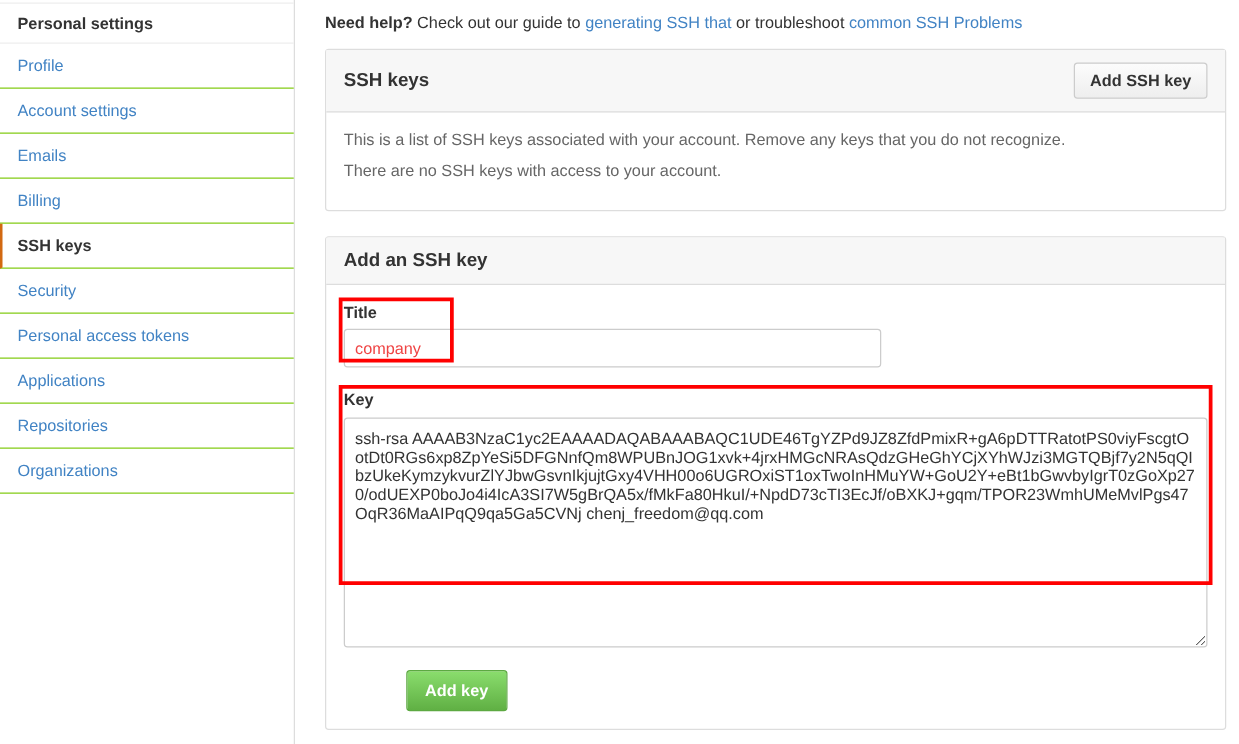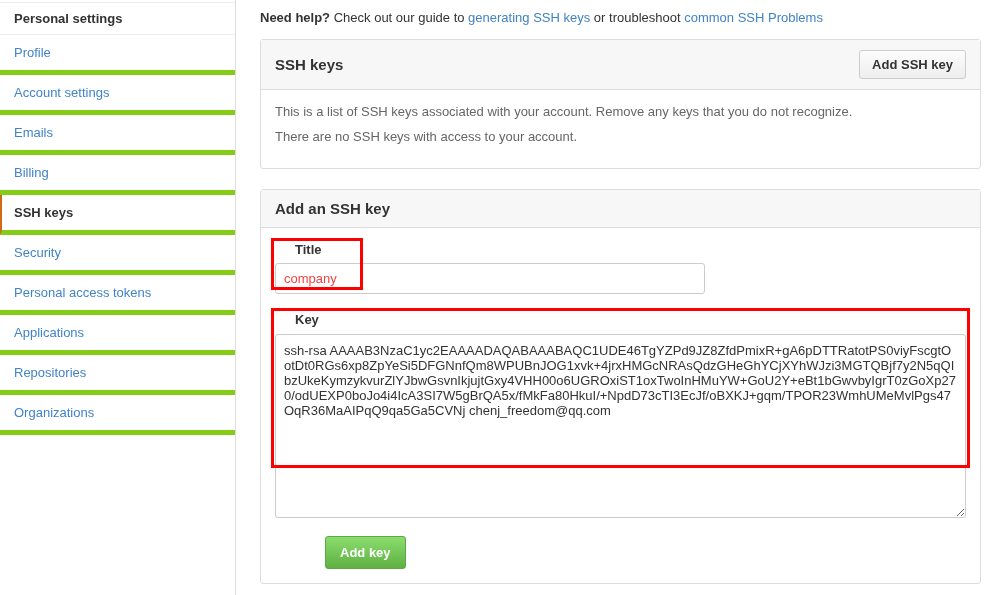"generating SSH keys" span.link { text: keys -> that }
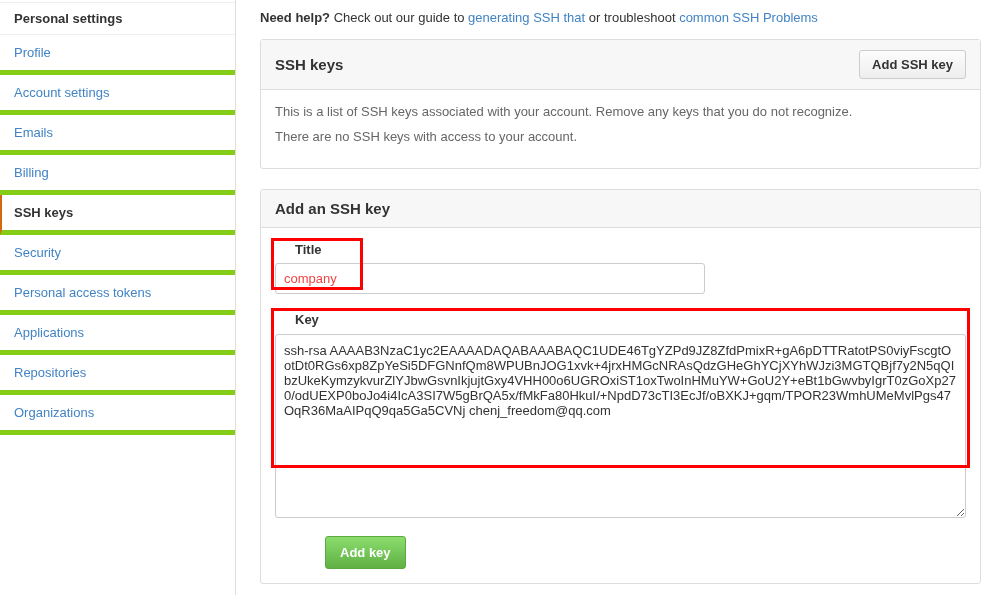"Profile" .sidebar-item { border-bottom: 5px solid #84cc16 -> 1px solid #84cc16 }
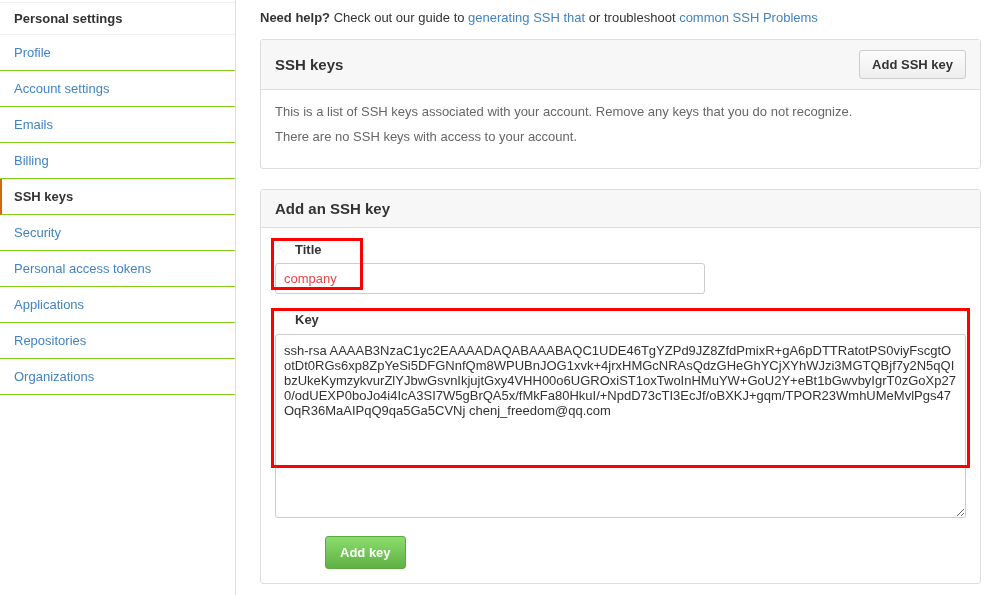"Title" .field-label { padding-left: 20px -> none }
